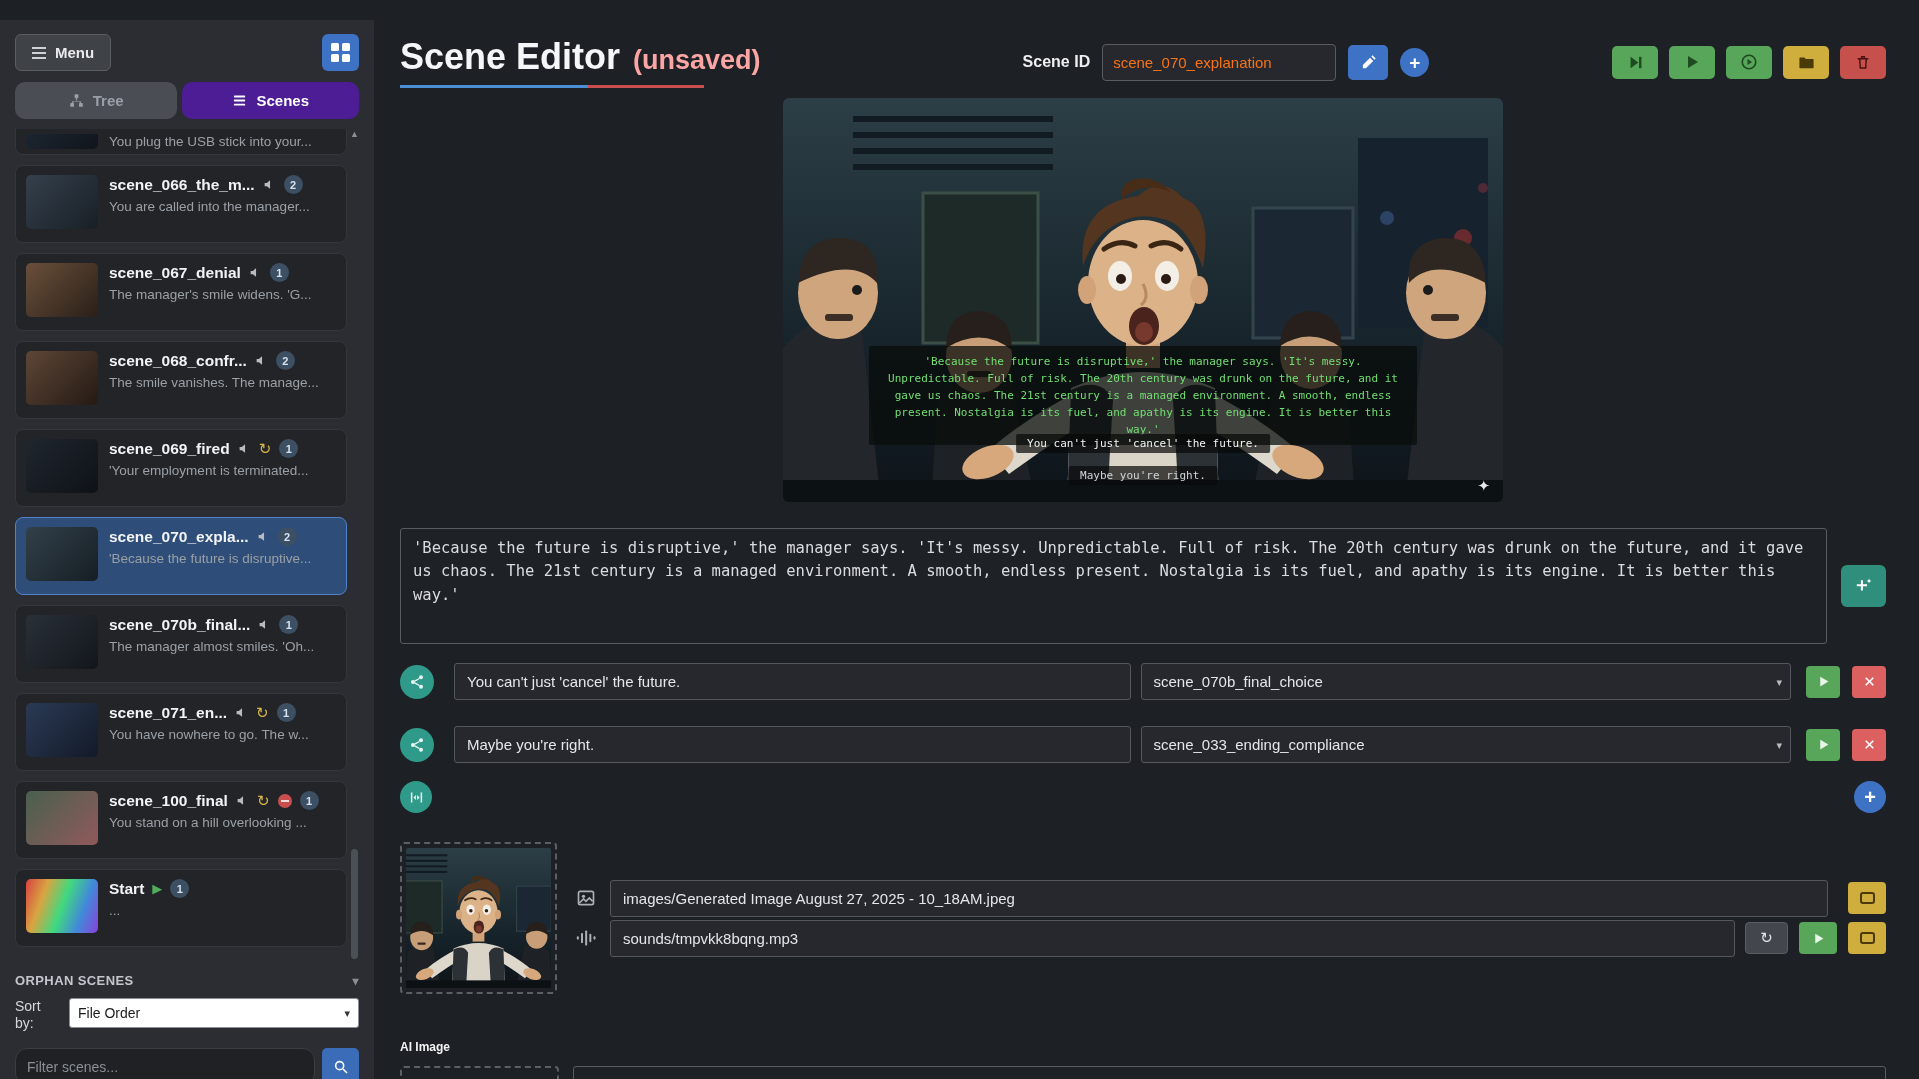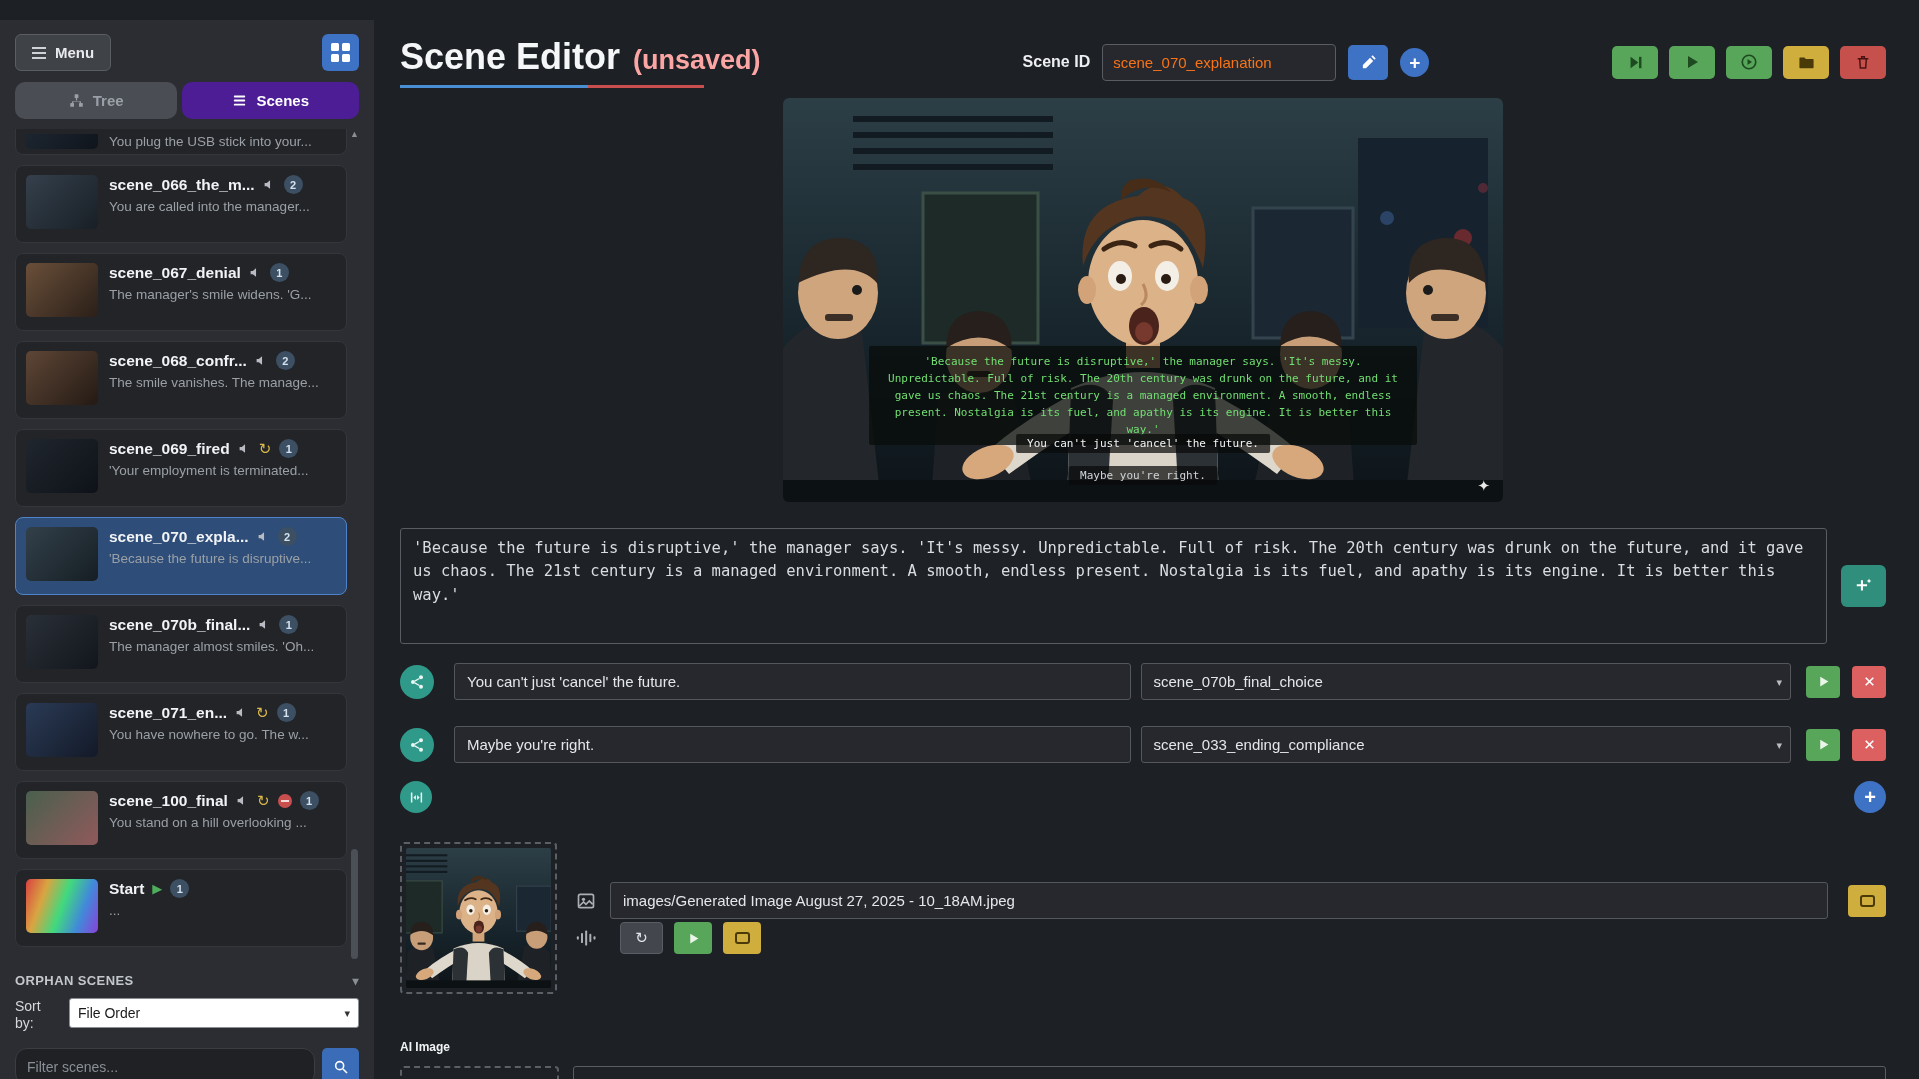"sounds/tmpvkk8bqng.mp3" input.path-input { html: none -> <input> }
